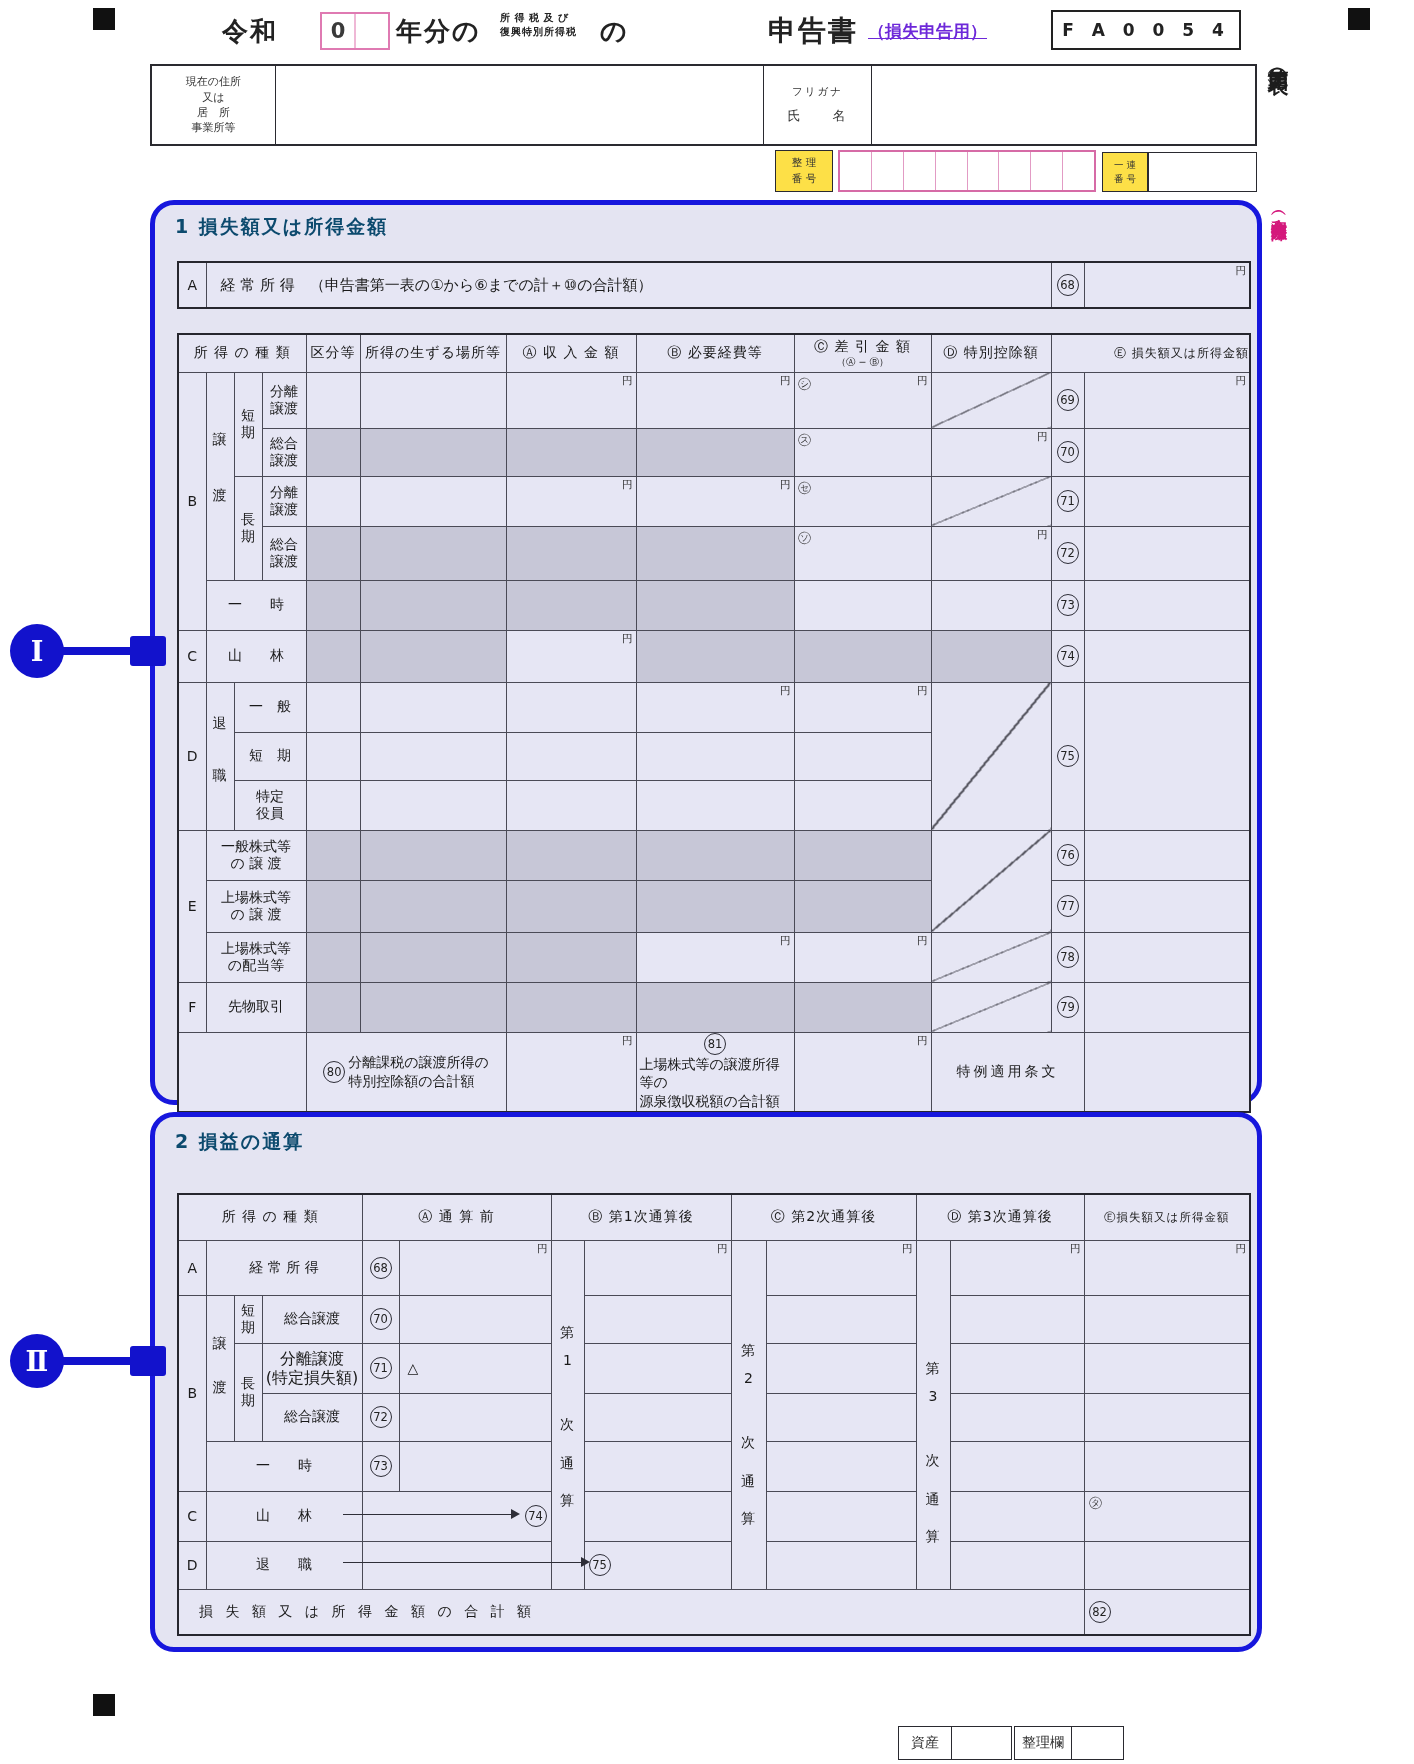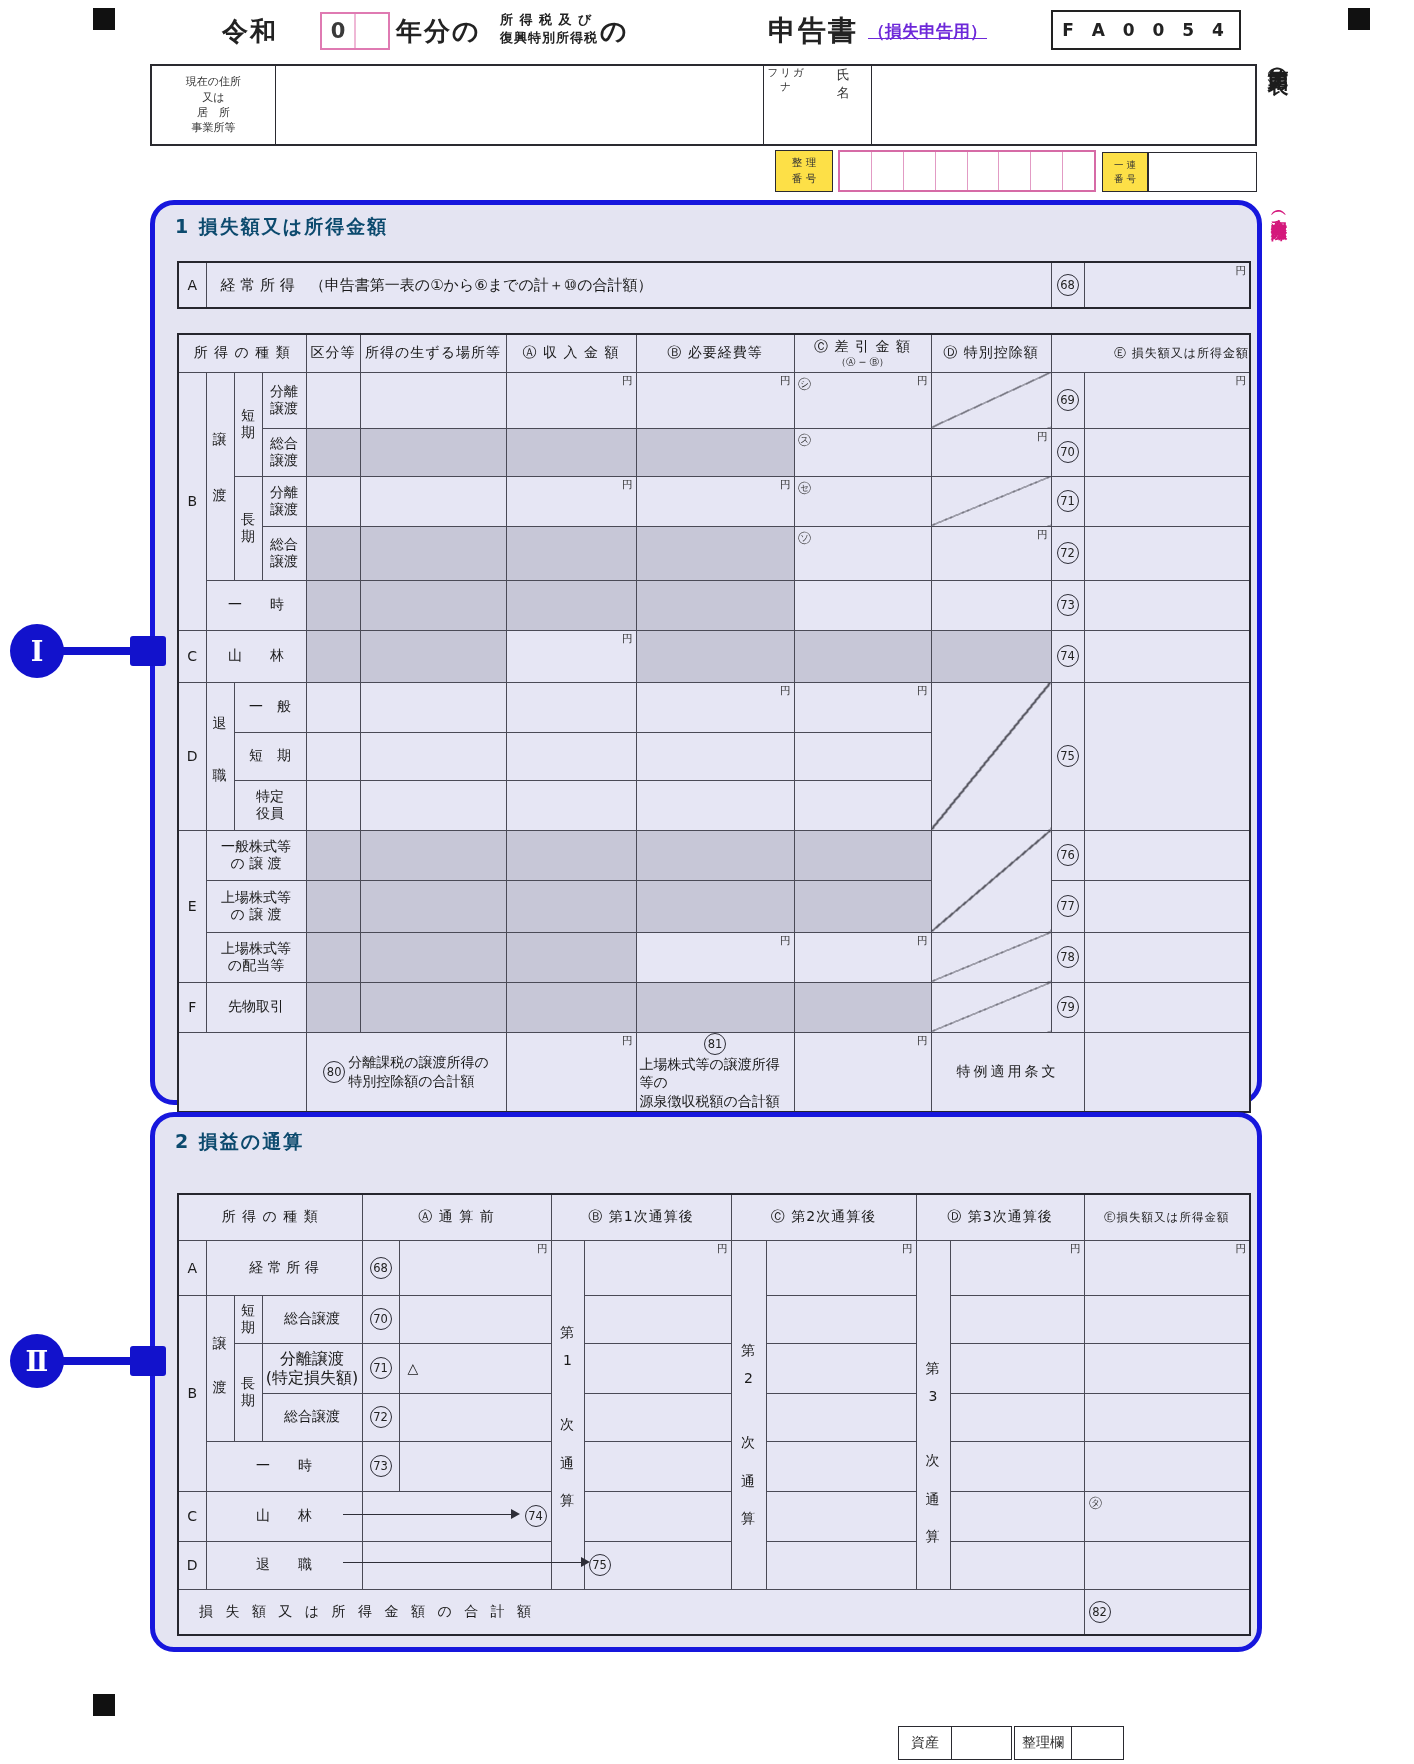"所 得 税 及 び" .t-small { font-family: none -> Liberation Serif, serif; font-size: 13px -> 10px }
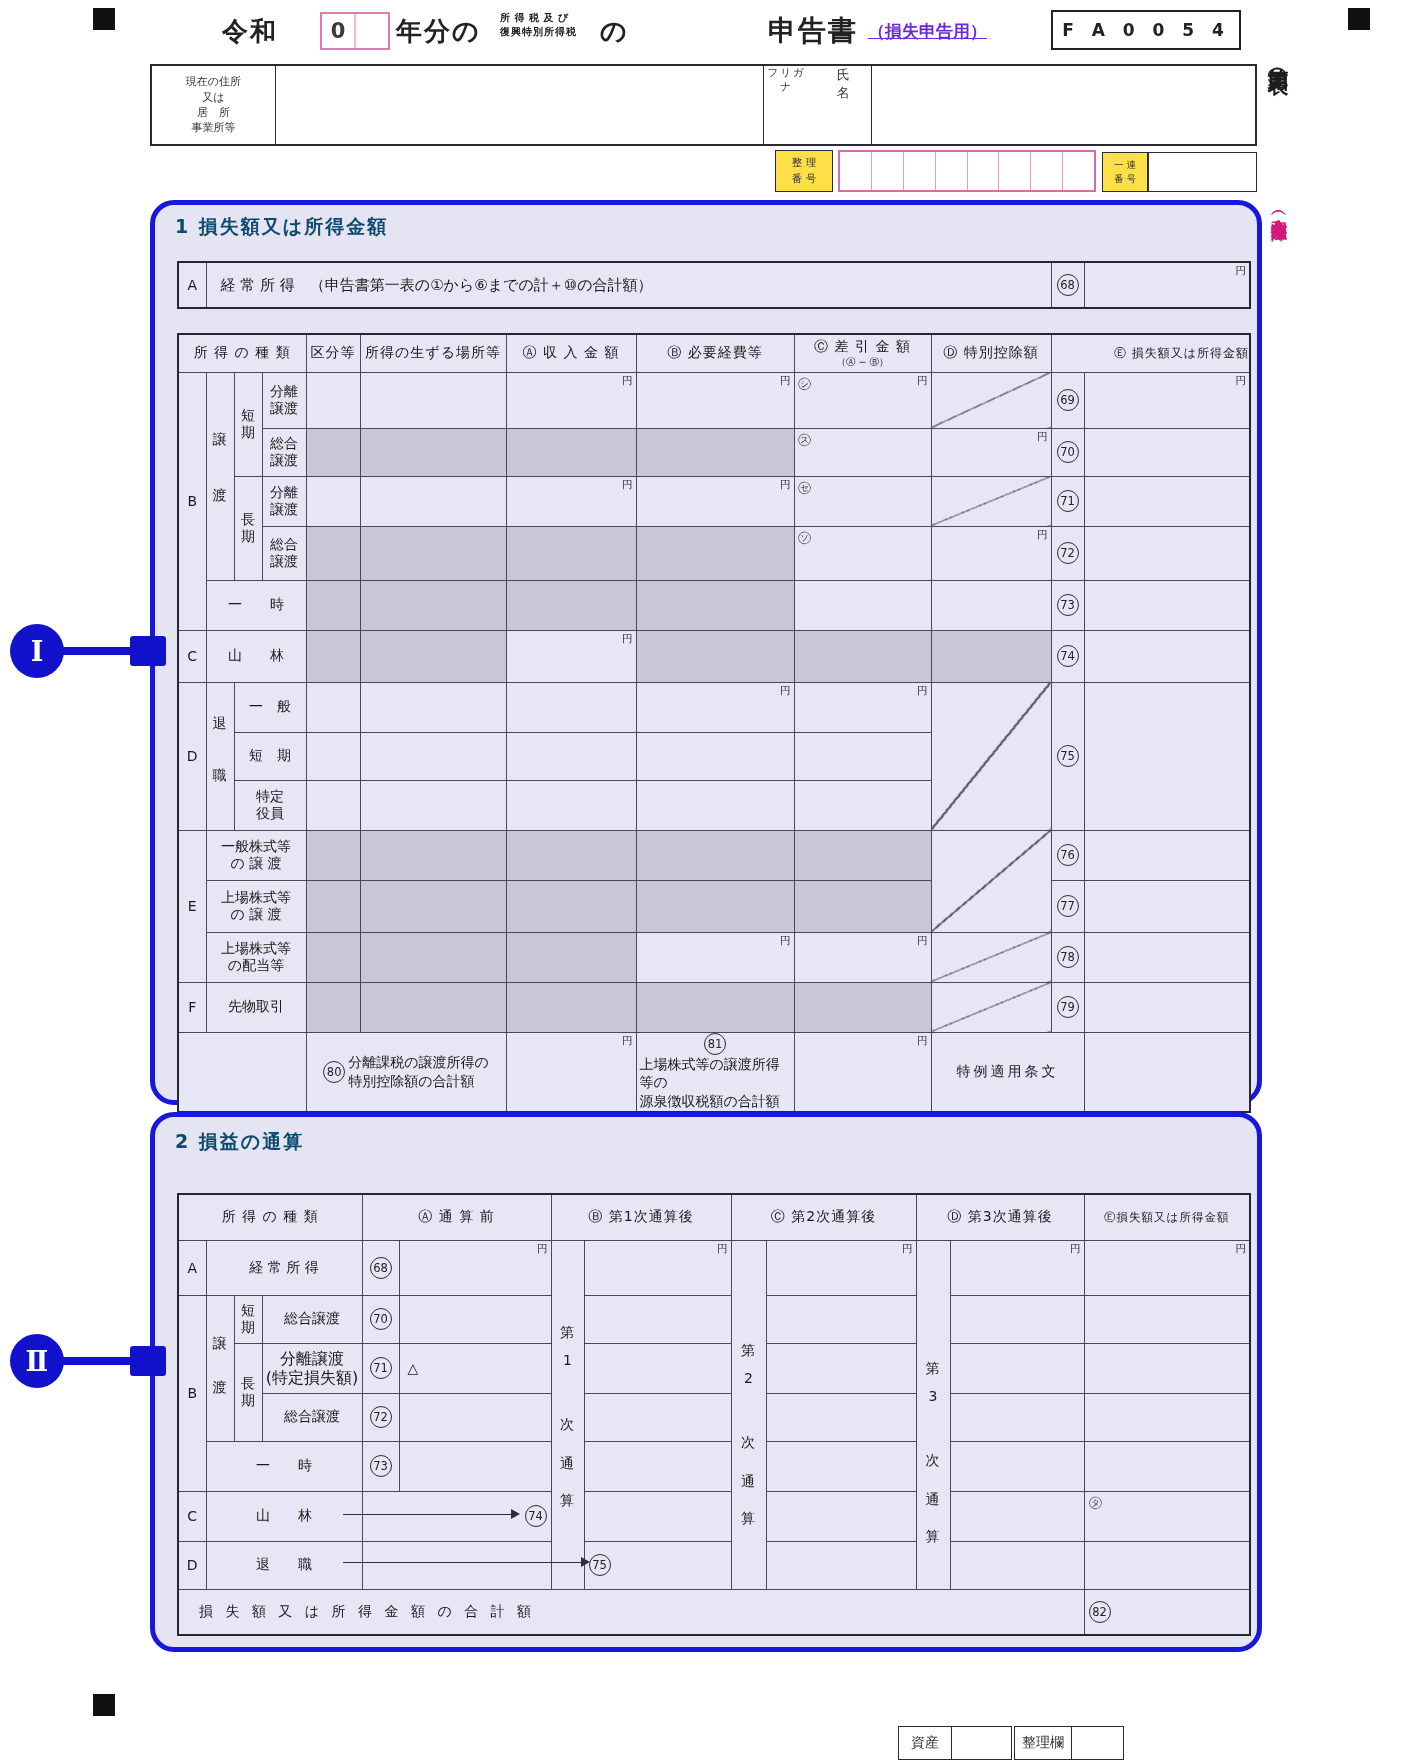"フリガナ" .hb-flbl { flex-direction: row -> column }
